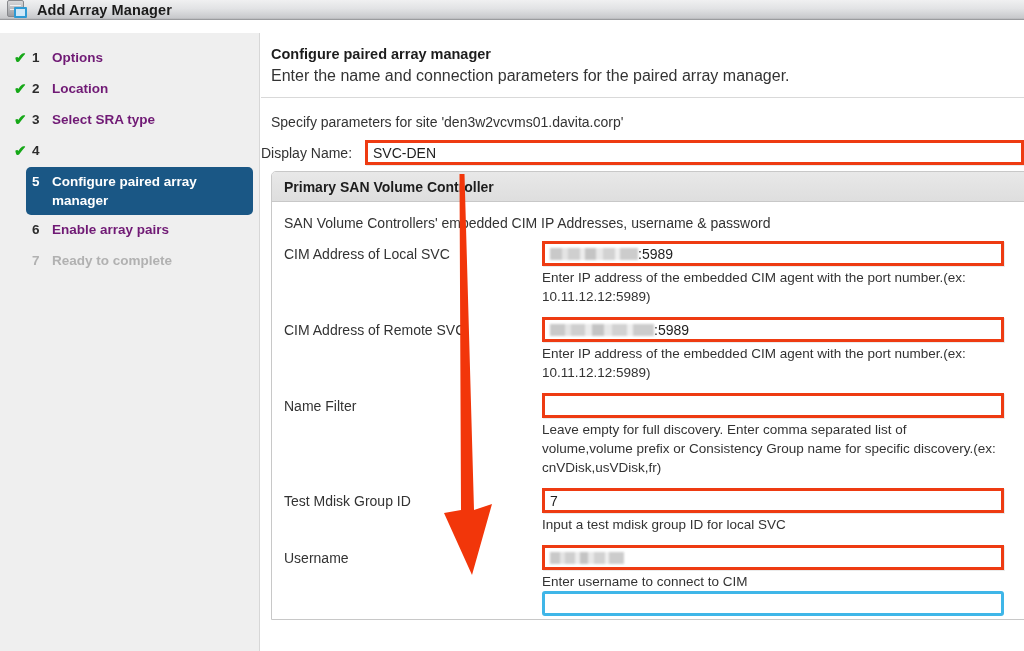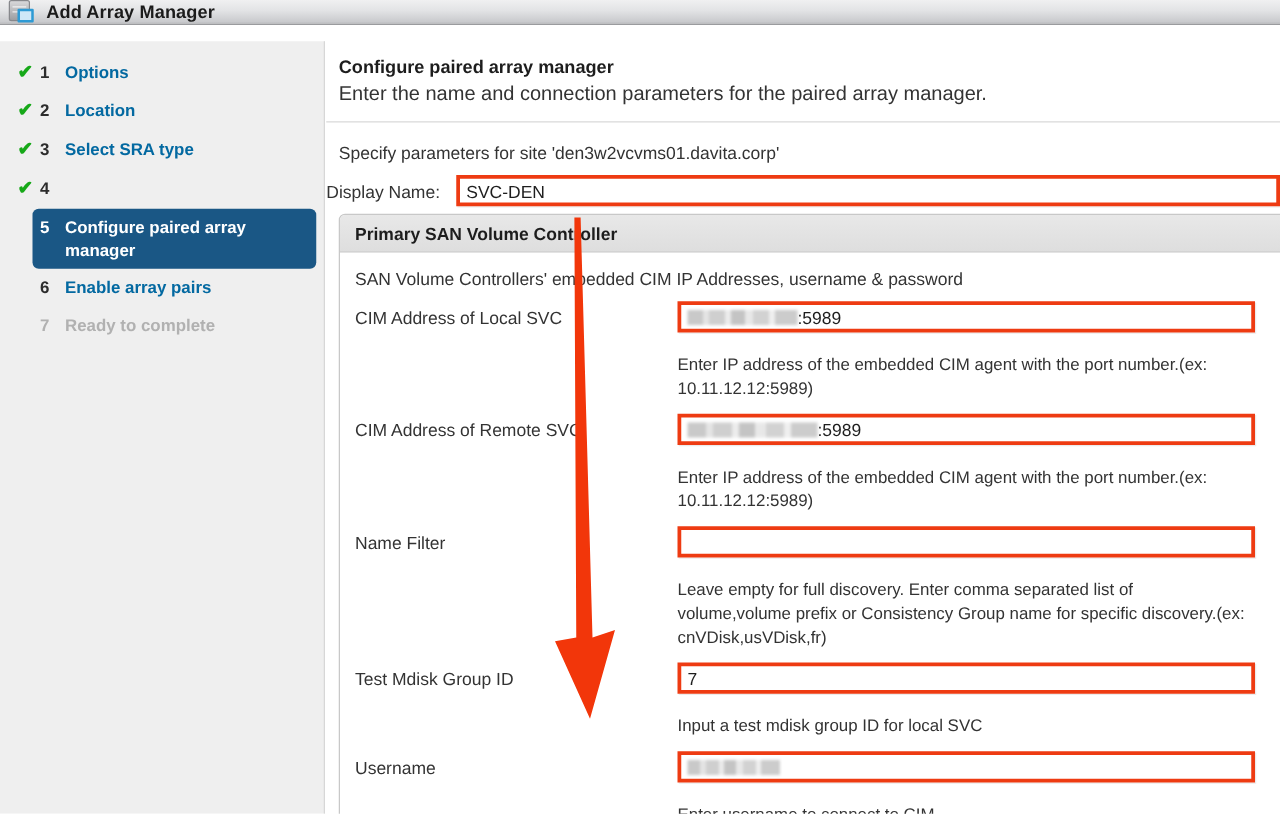"Options" .step .label { color: #0369a1 -> #701a75 }
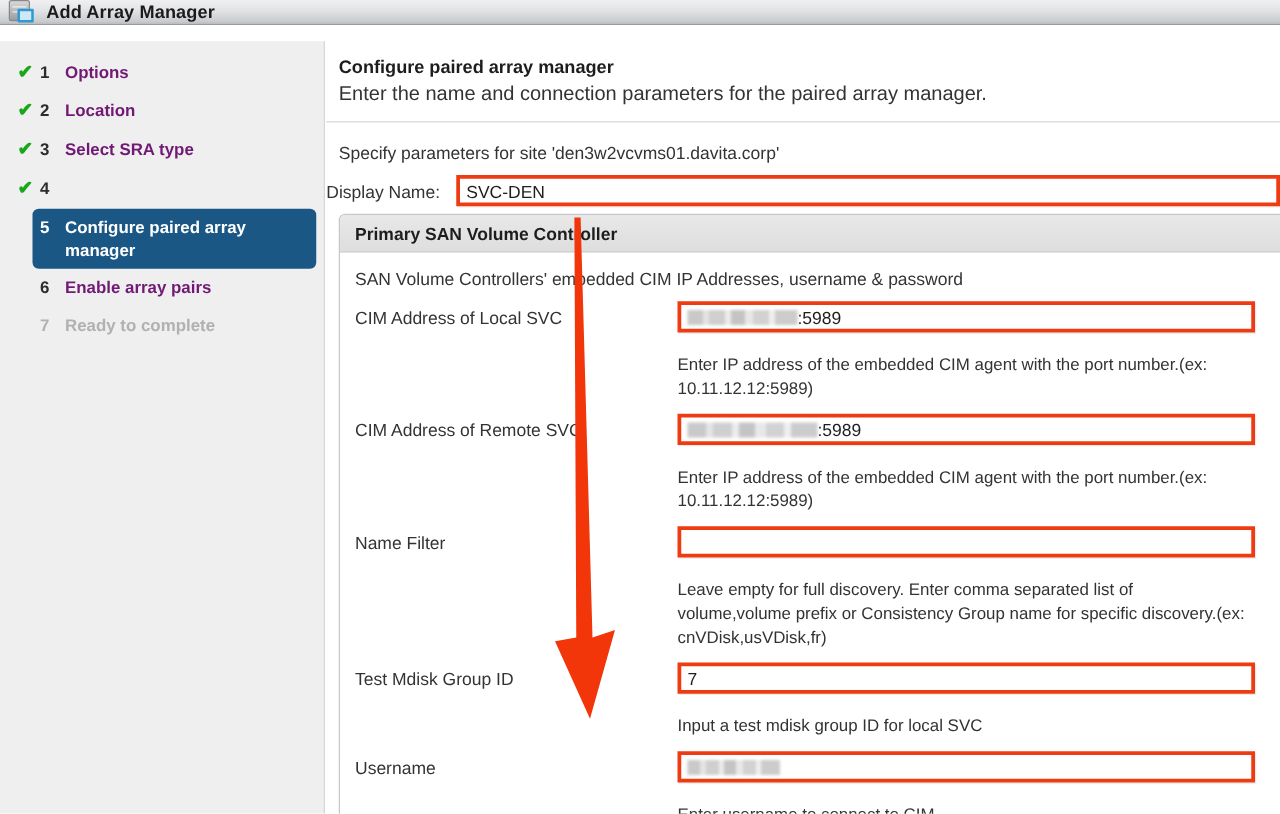"Enter IP address of the" .field .hint { margin-top: 16px -> 2px }
